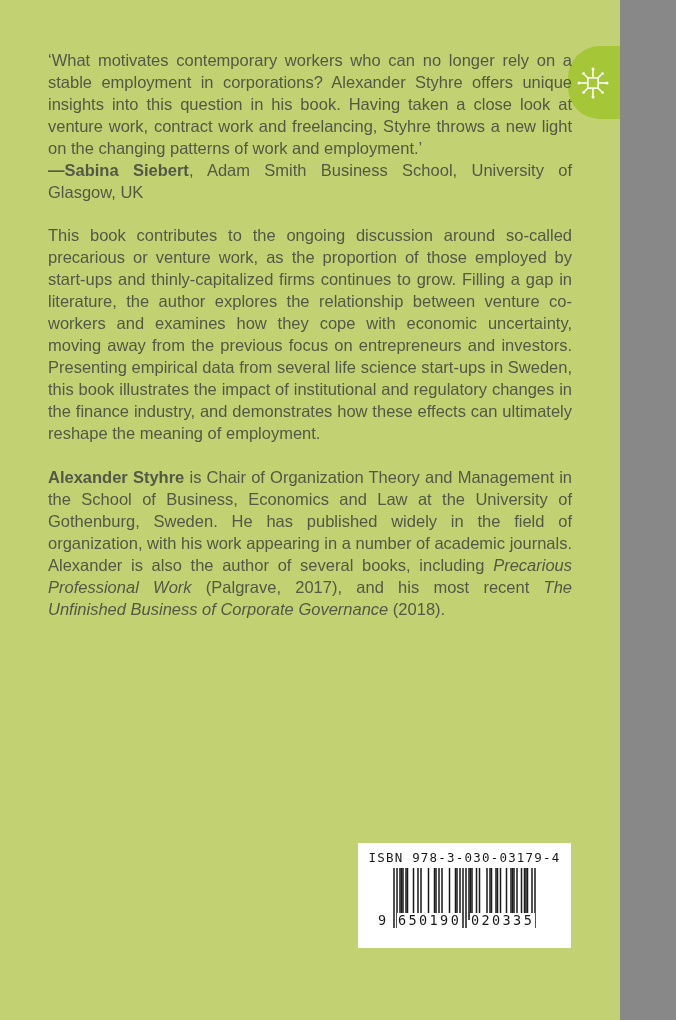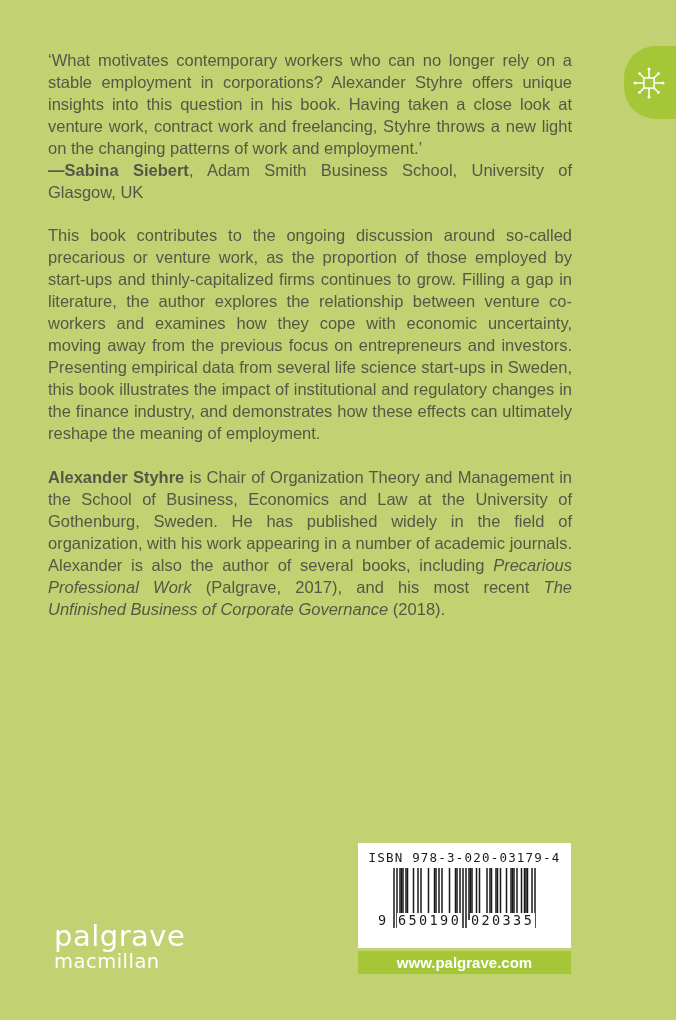"‘What motivates contemporary workers who" .cover { width: 676px -> 620px }
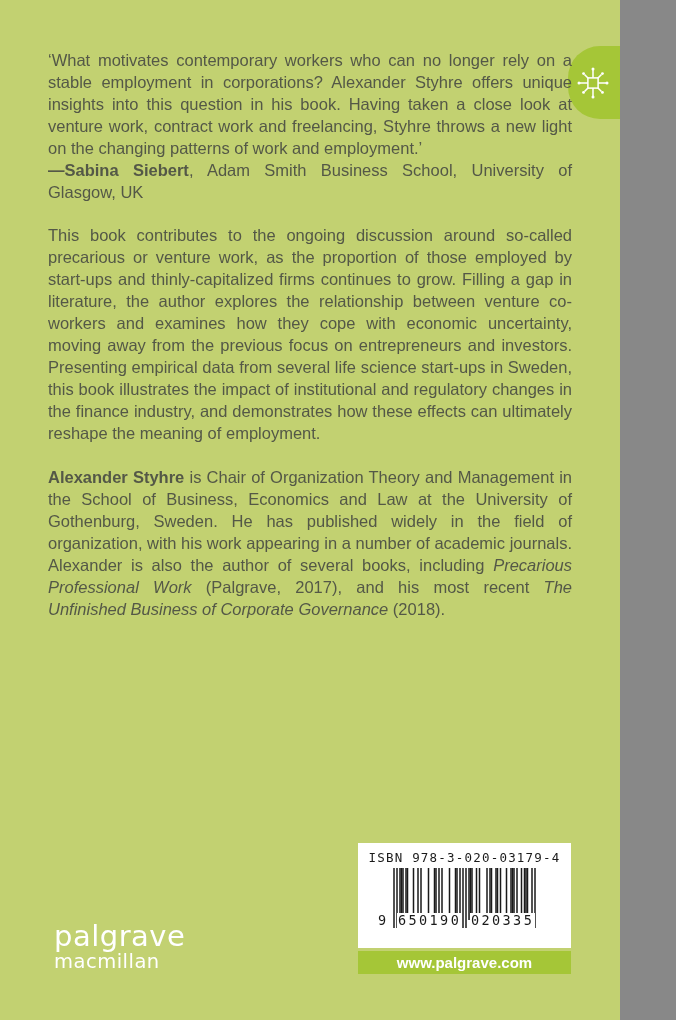"ISBN 978-3-020-03179-4" div.isbn-line { text: 978-3-020-03179-4 -> 978-3-030-03179-4 }
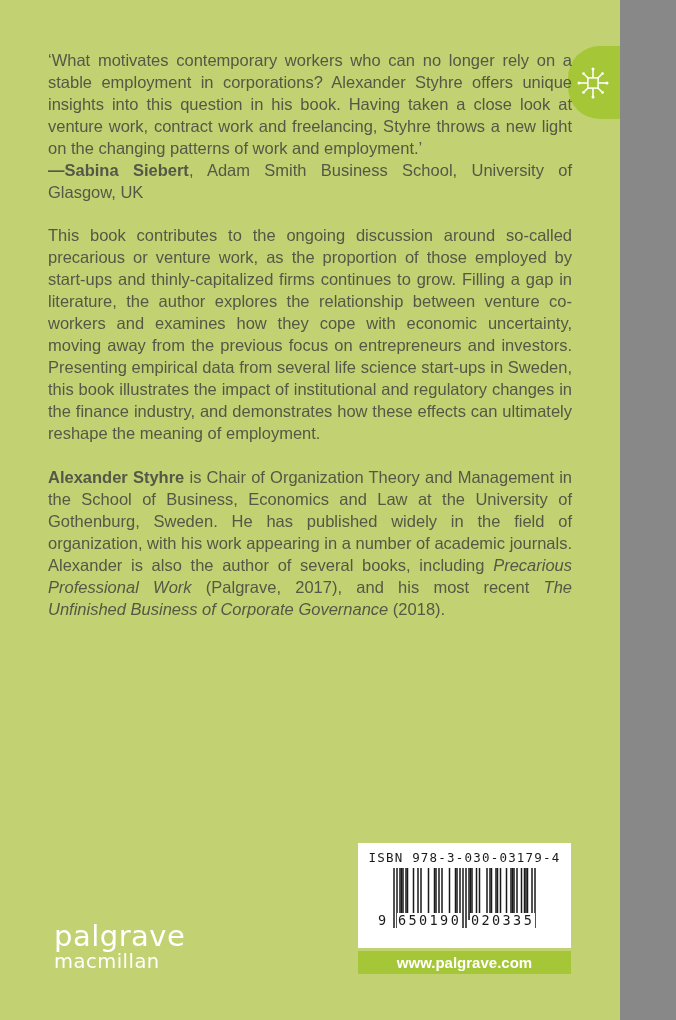"palgrave" div.logo { html: <div> <div>palgrave</div> <div>macmillan</div> </div> -> none }
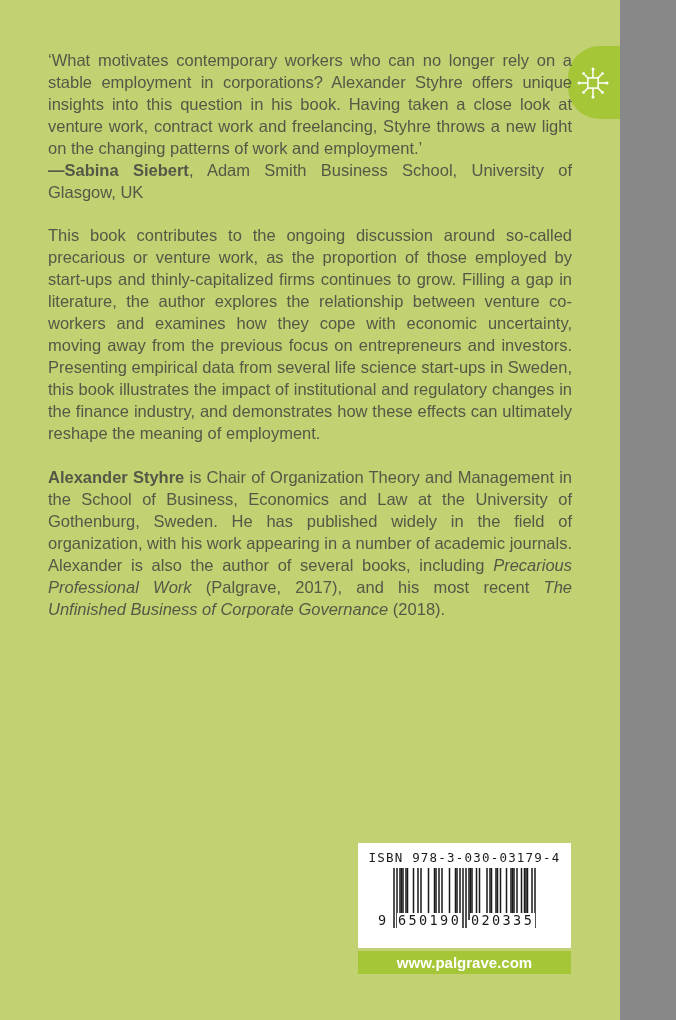"www.palgrave.com" div.web-strip { html: <div>www.palgrave.com</div> -> none }
